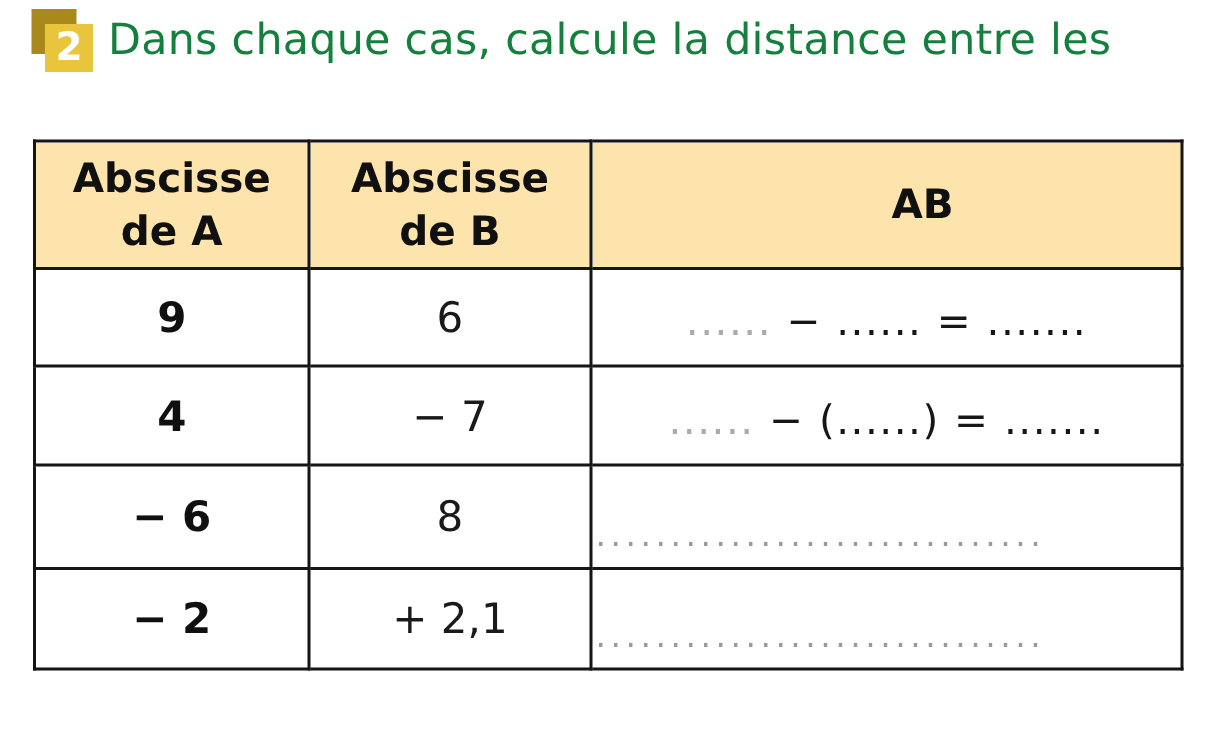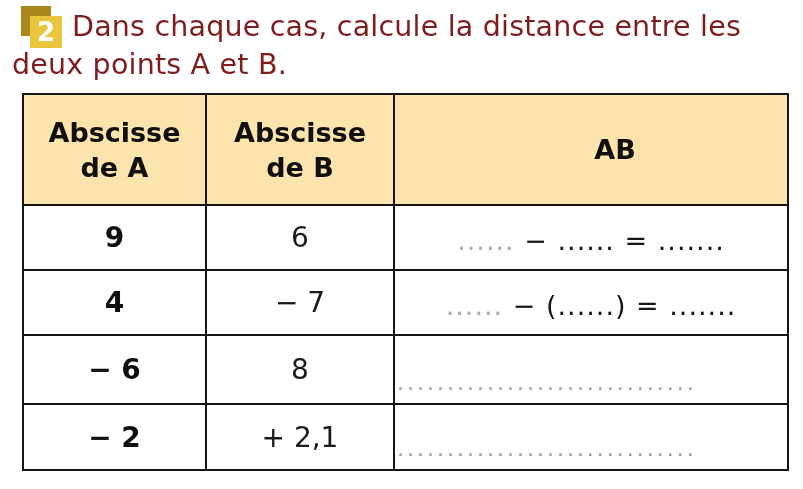"Dans chaque cas, calcule la" .title { color: #7f1d1d -> #15803d }
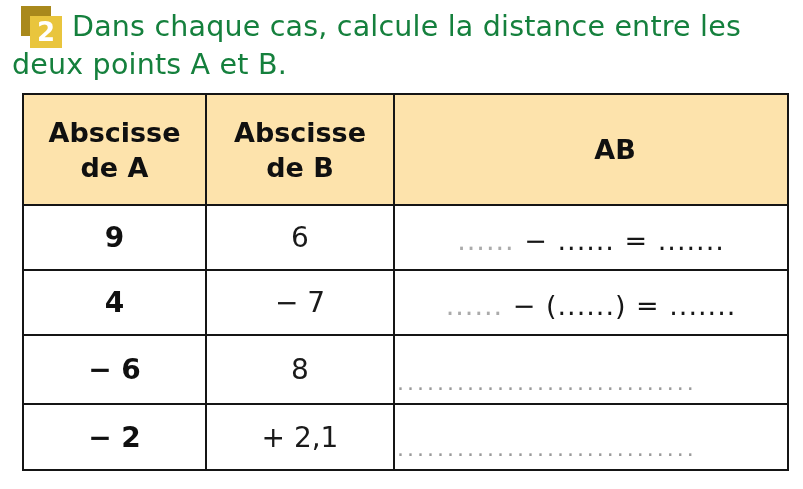"deux points A et B." div.line2 { html: <div>deux points A et B.</div> -> none }
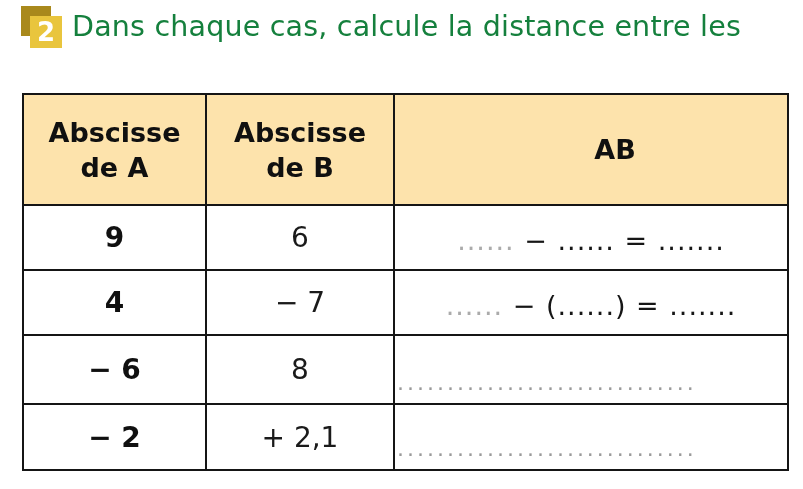"Abscisse" tr.hdr { height: 111px -> 85px }
